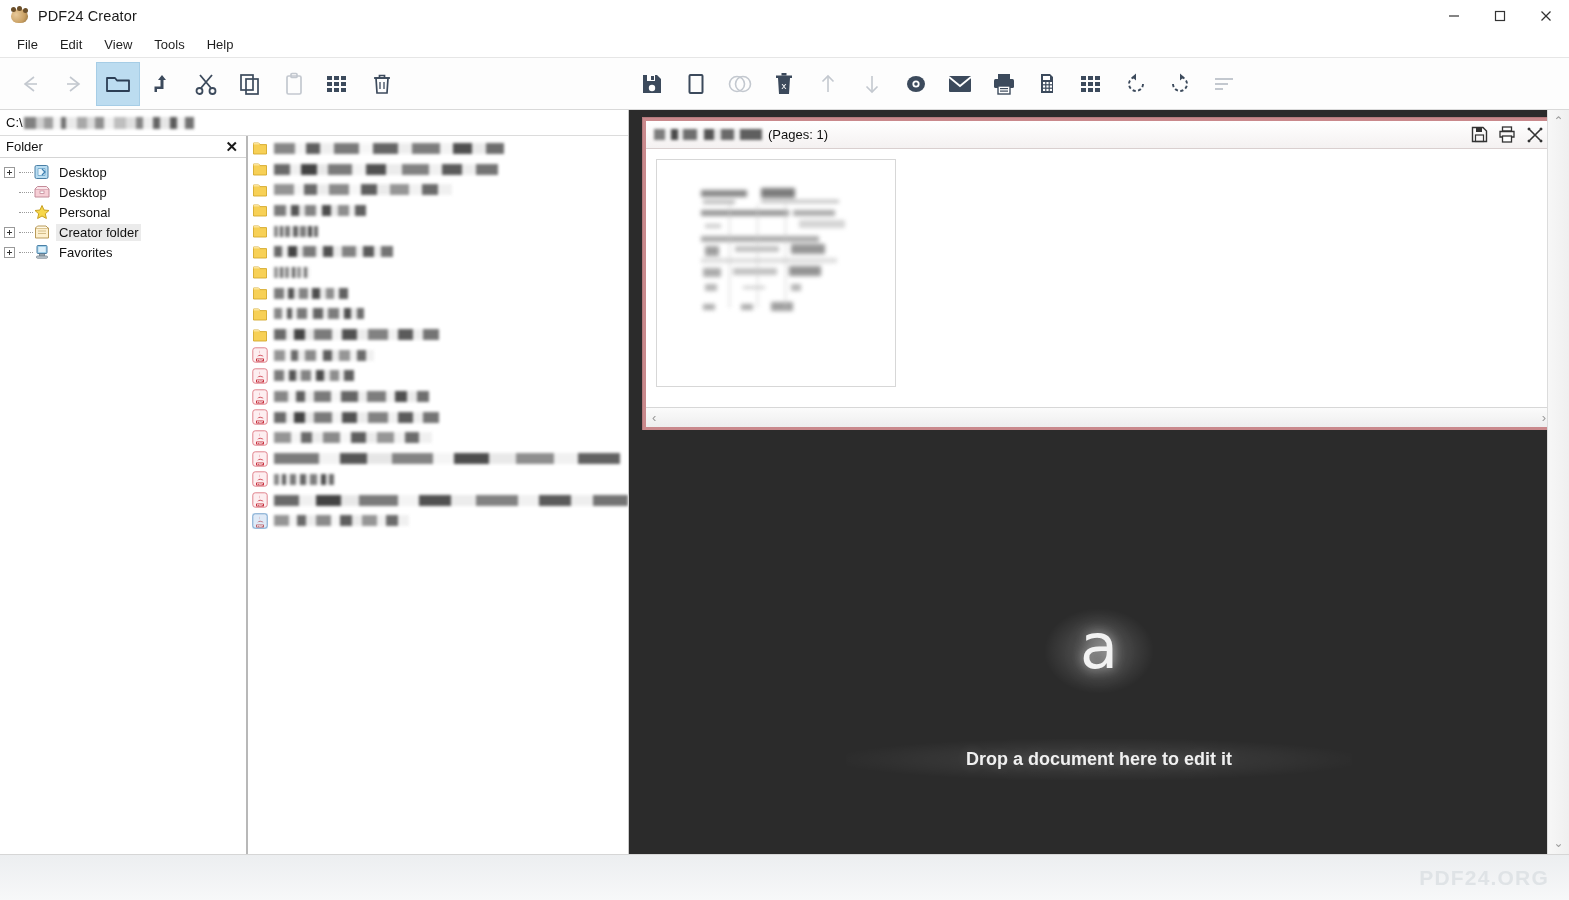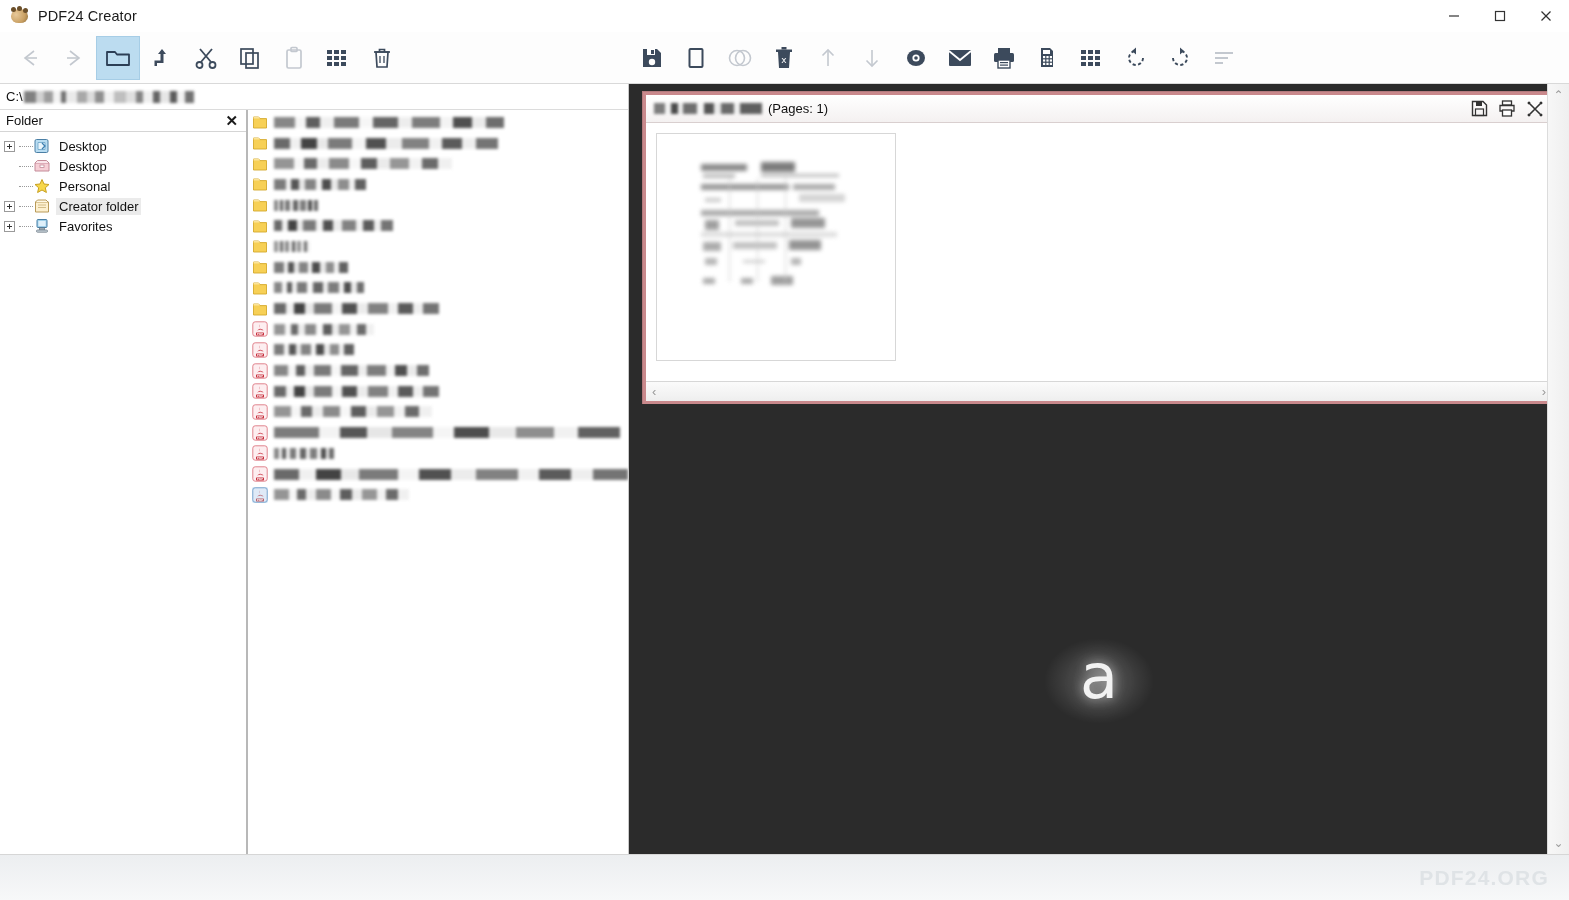"File" div.menubar { html: none -> <div> <div>File</div> <div>Edit</div> <div>View</div> <div>Tools</div> <div>Help</div> </div> }
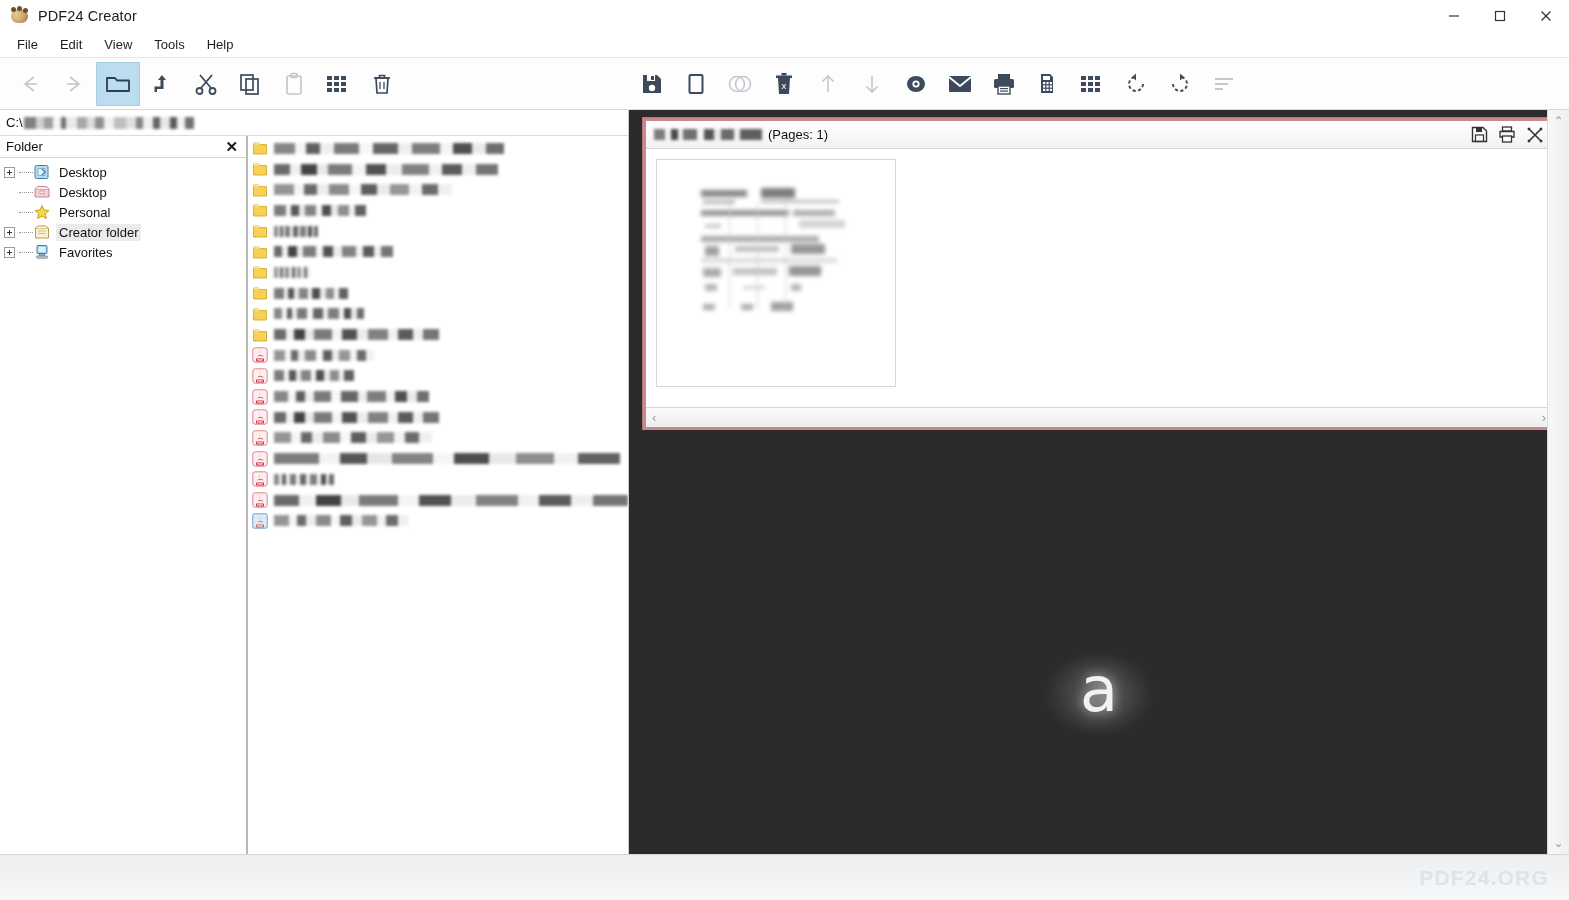"Drop a document here to" div.dz-text { html: none -> <div>Drop a document here to edit it</div> }
